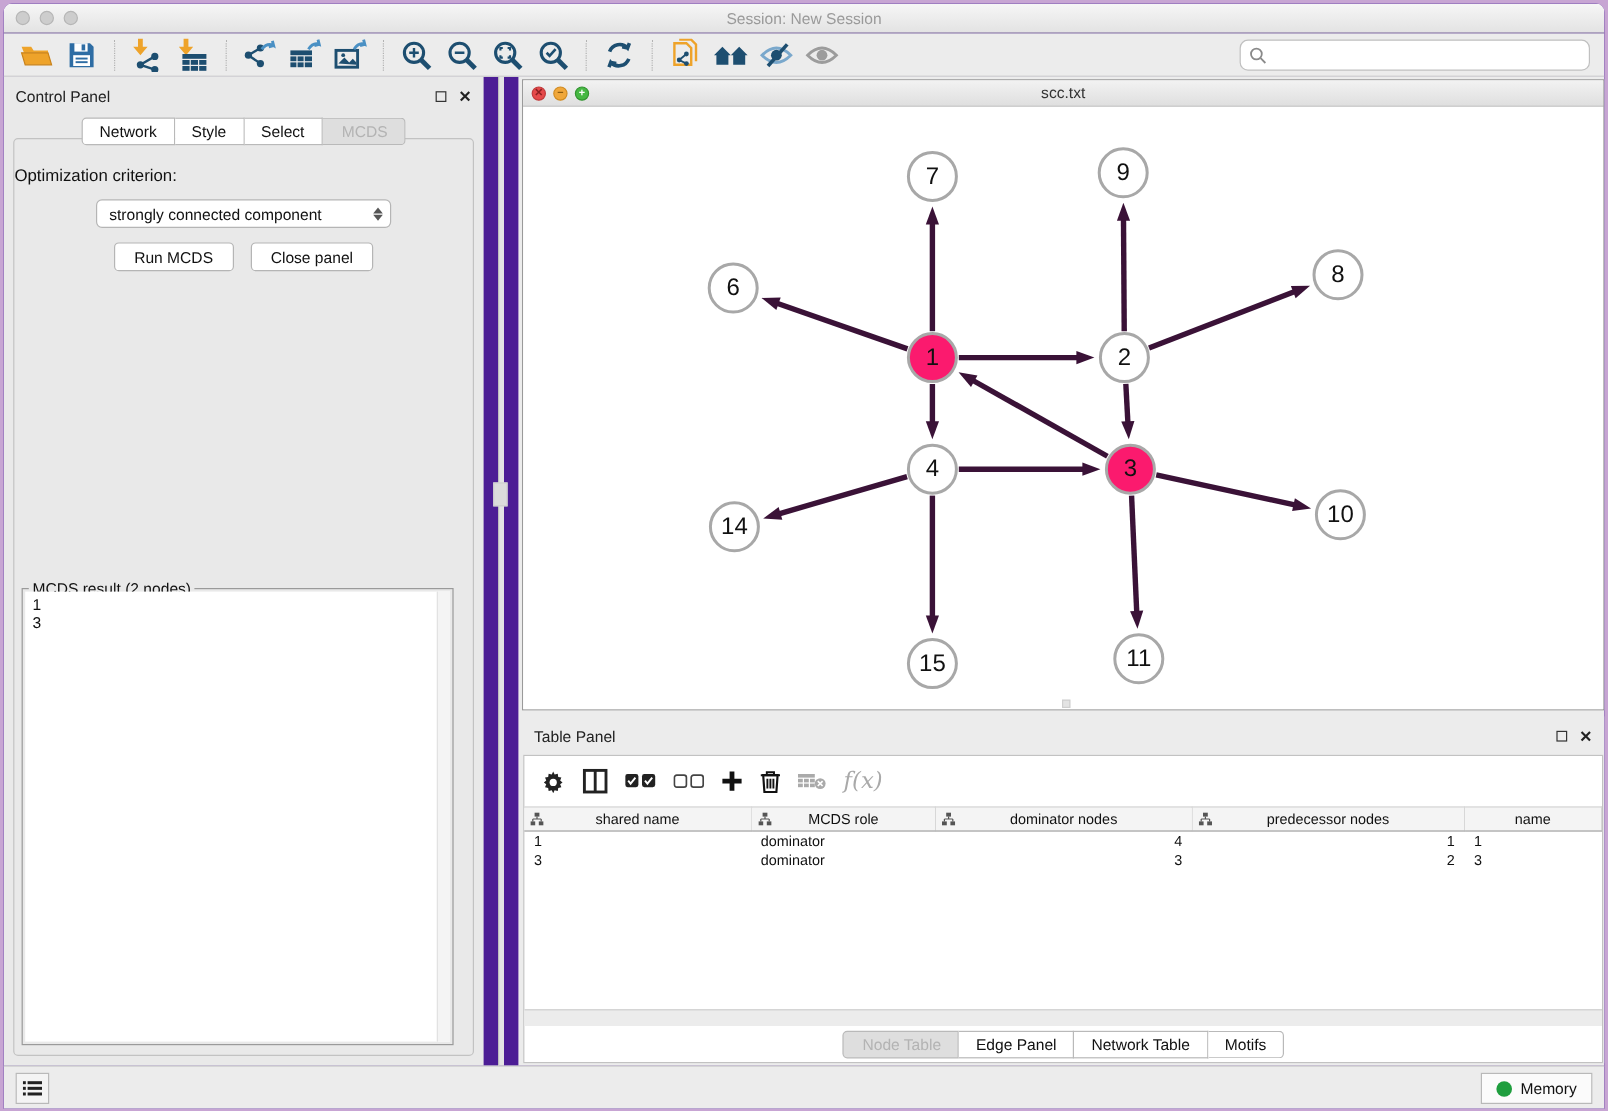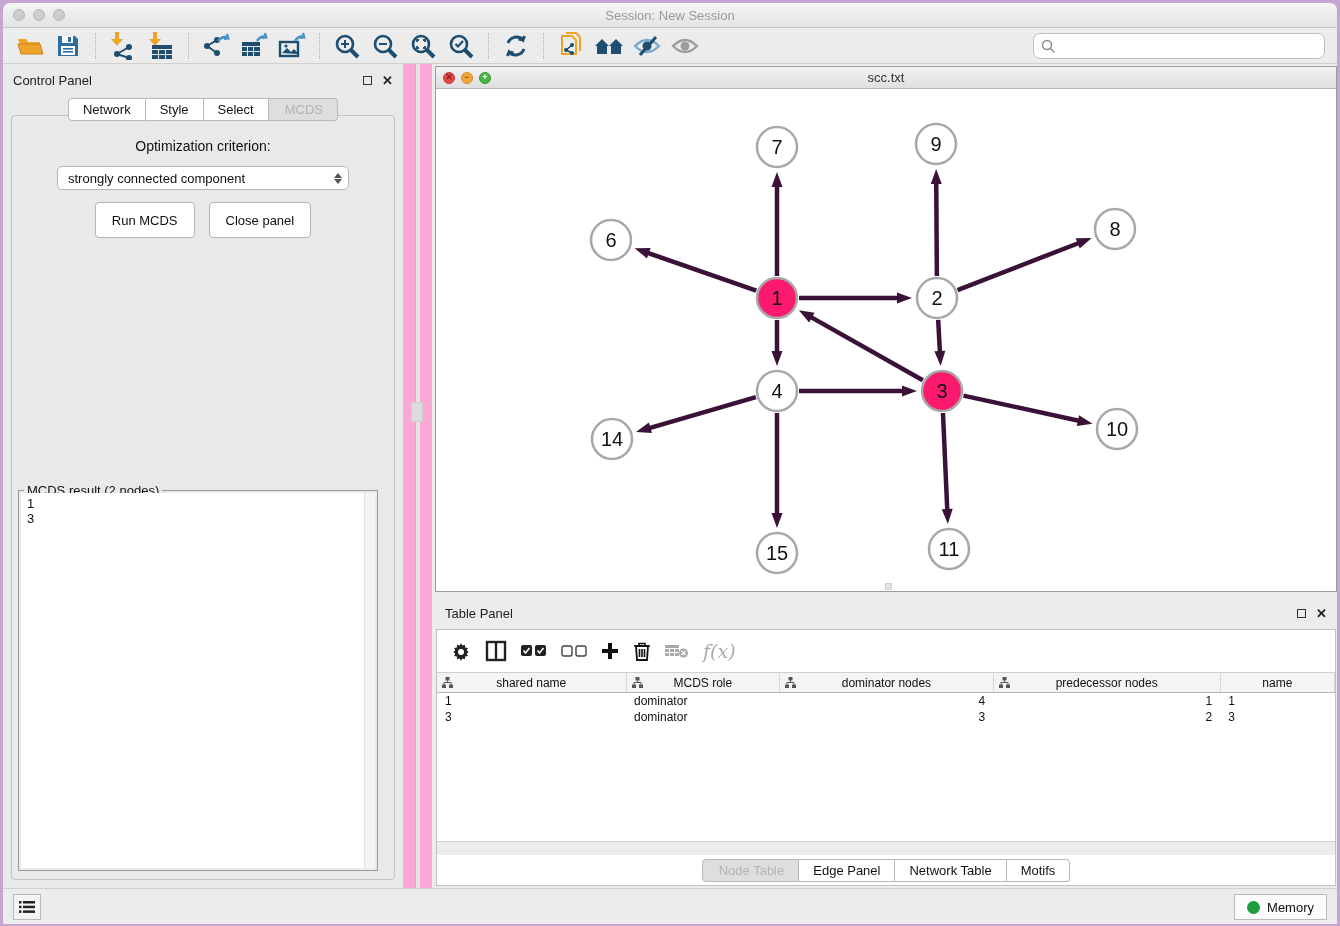"Session: New Session" .window { background: #f9a8d4 -> #4c1d95 }
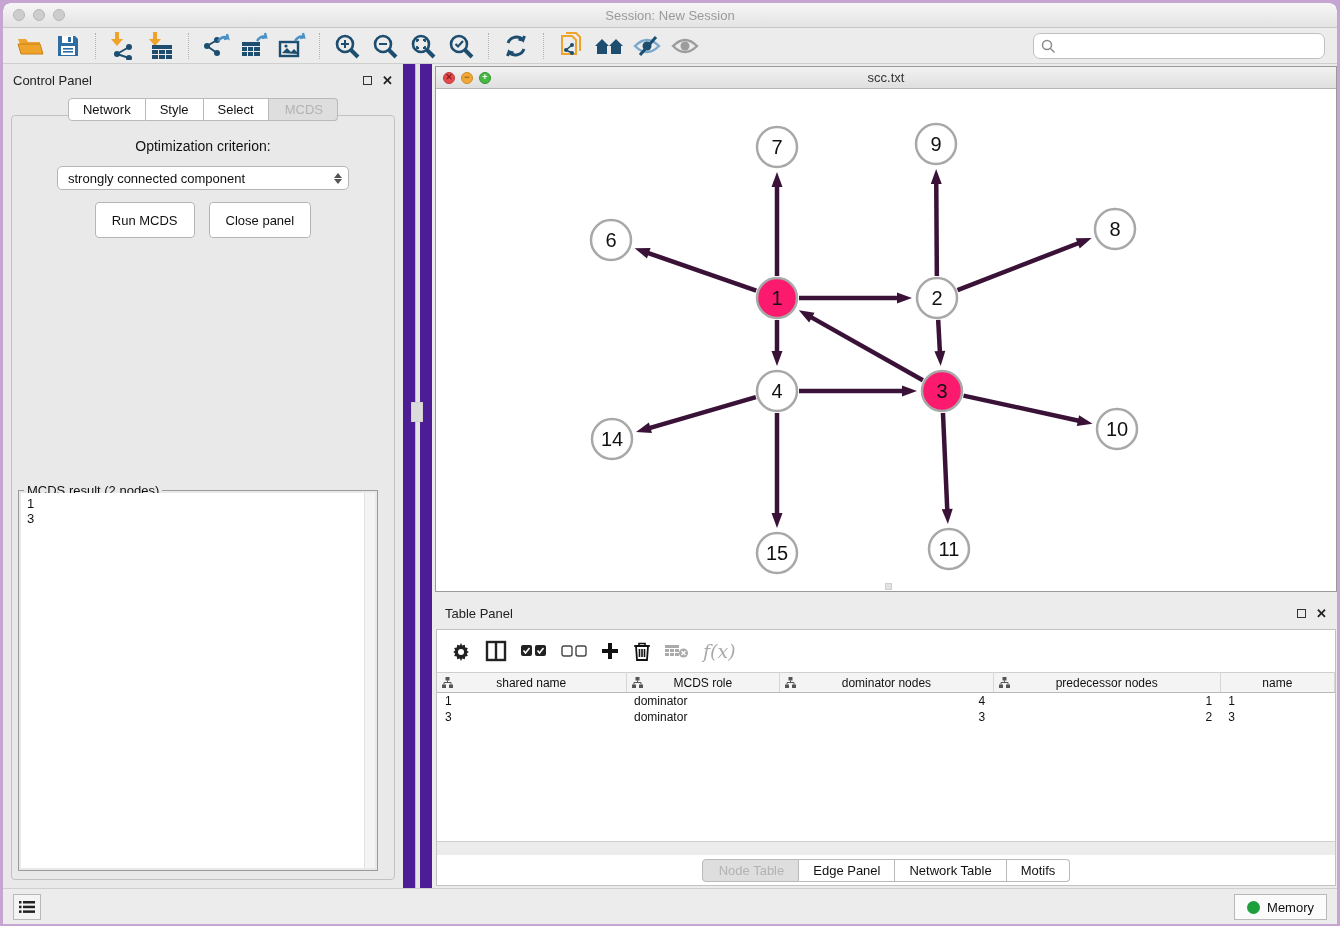"Optimization criterion:" .opt-label { text-align: center -> none }
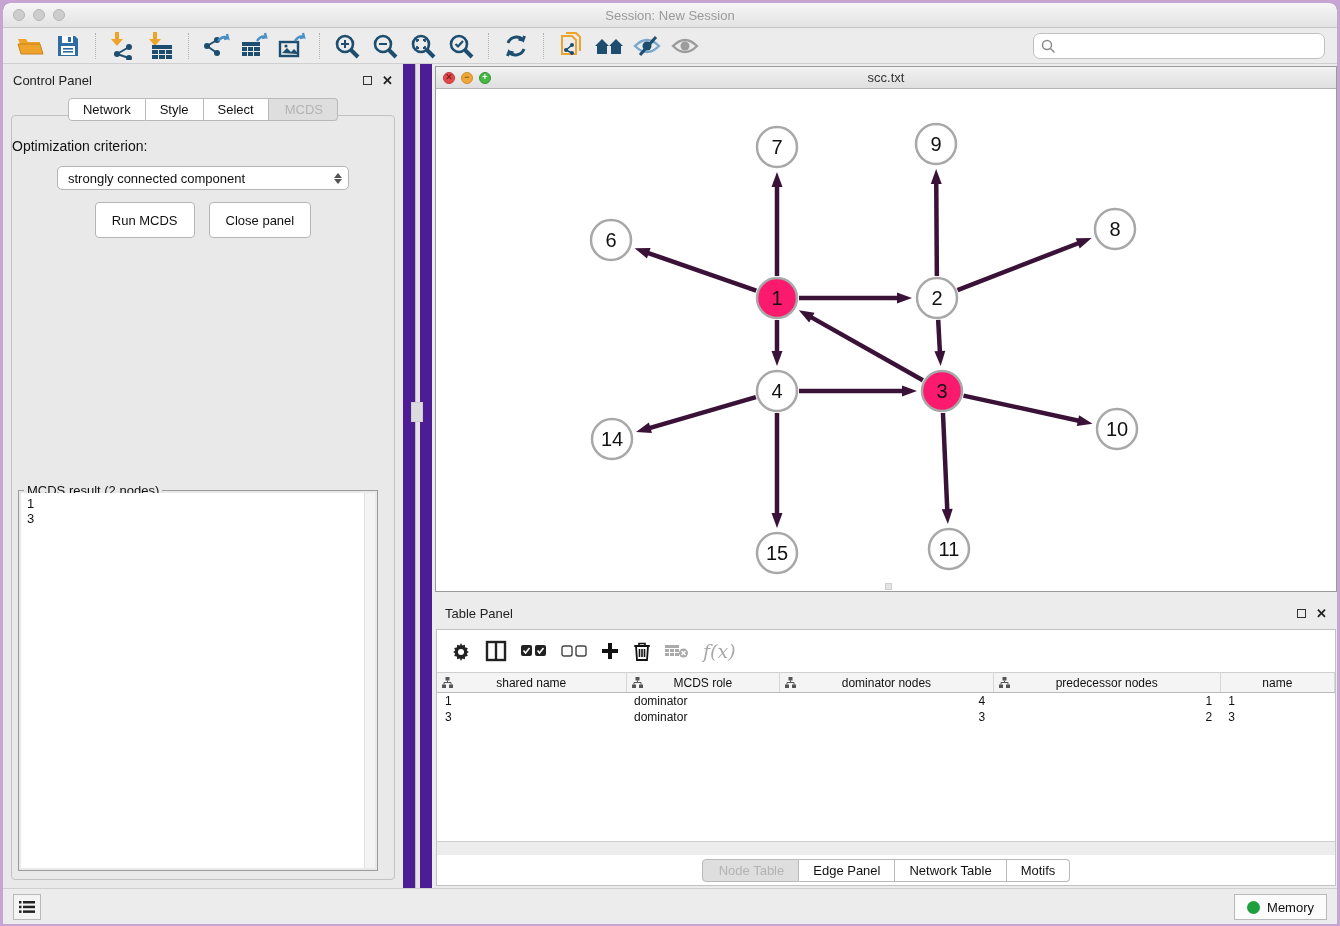"strongly connected component" .dropdown { width: 292px -> 246px }
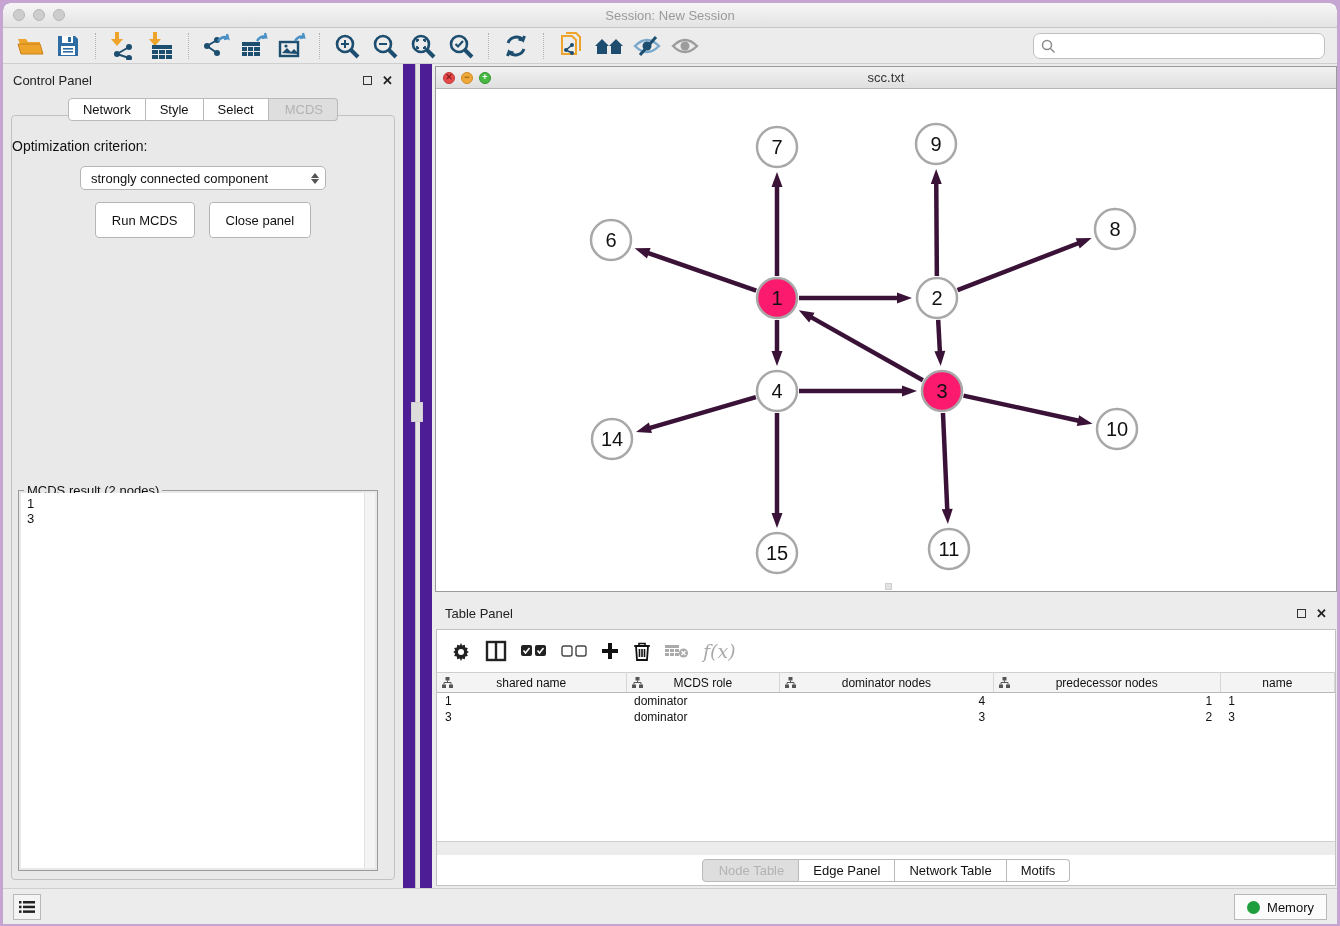"Run MCDS" .push-btn { height: 36px -> 24px }
